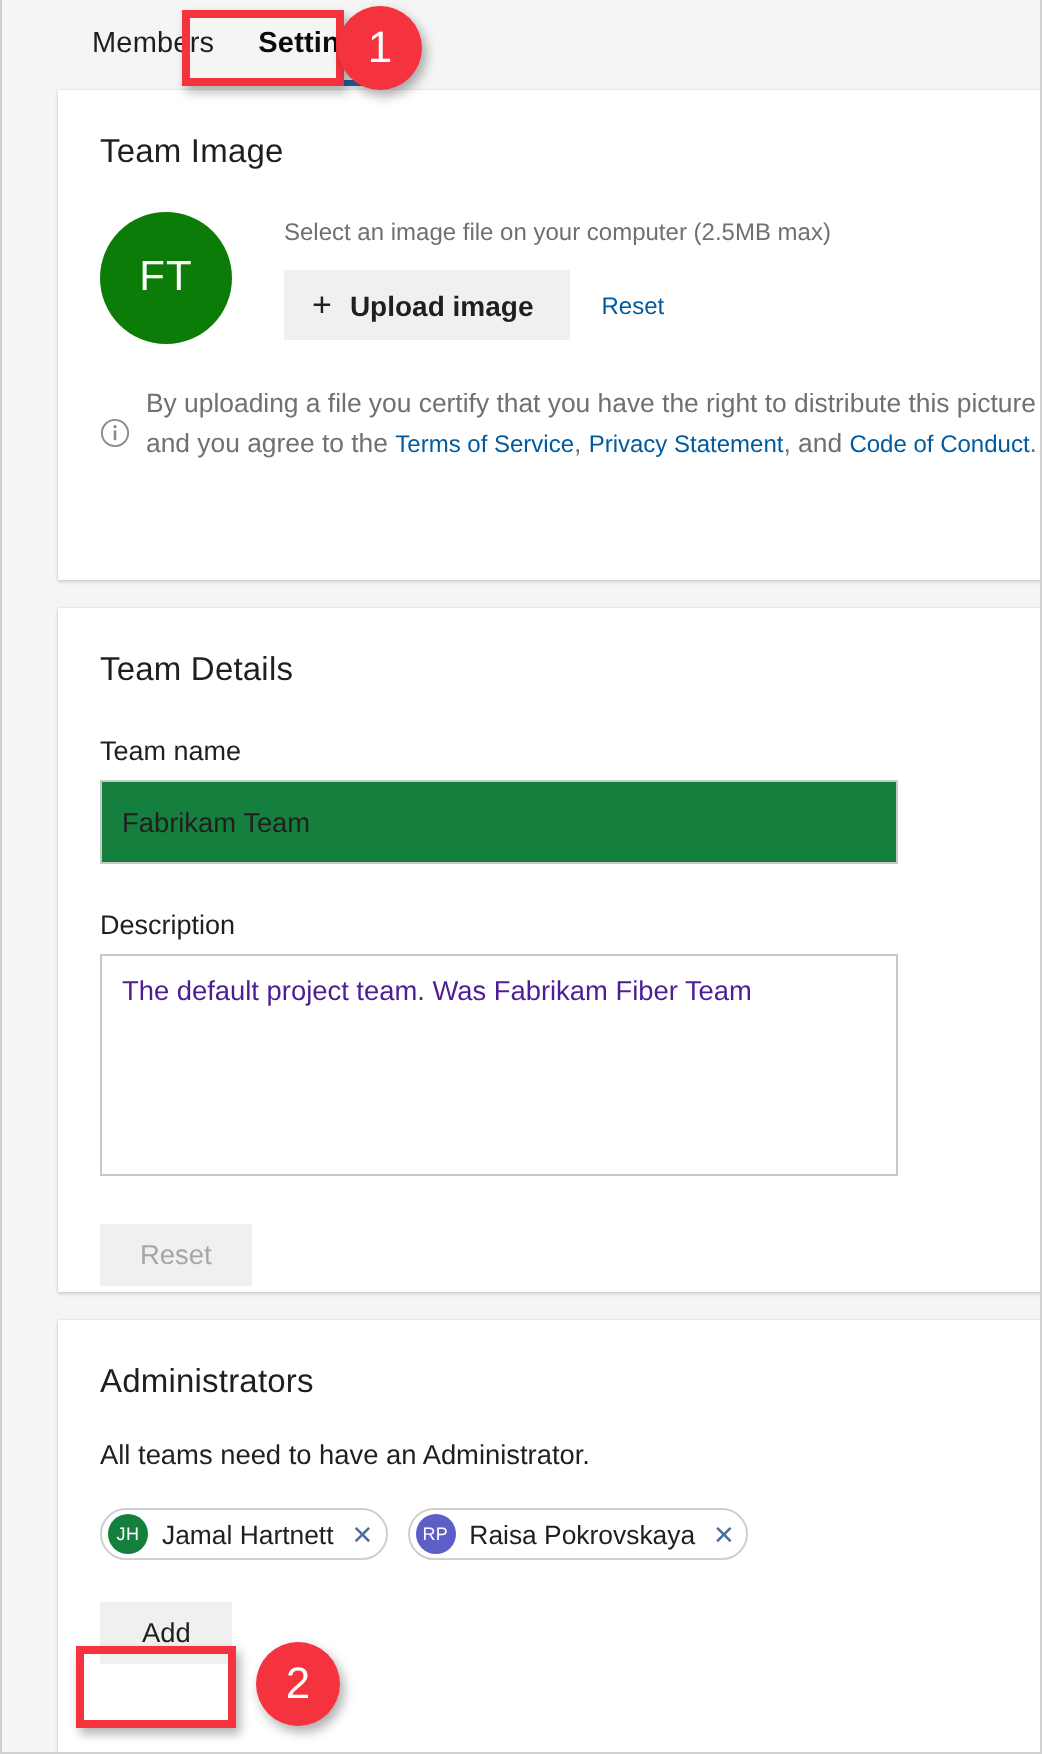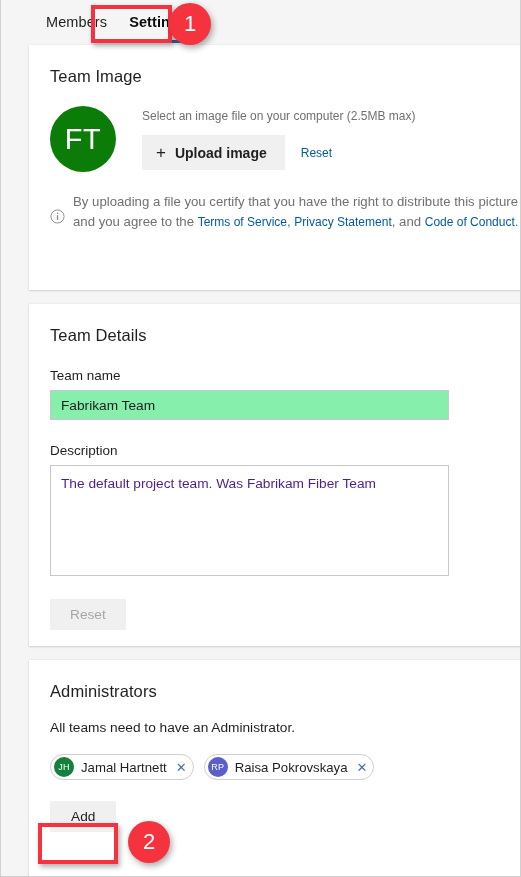"FT" .avatar-big { font-size: 29px -> 21px }
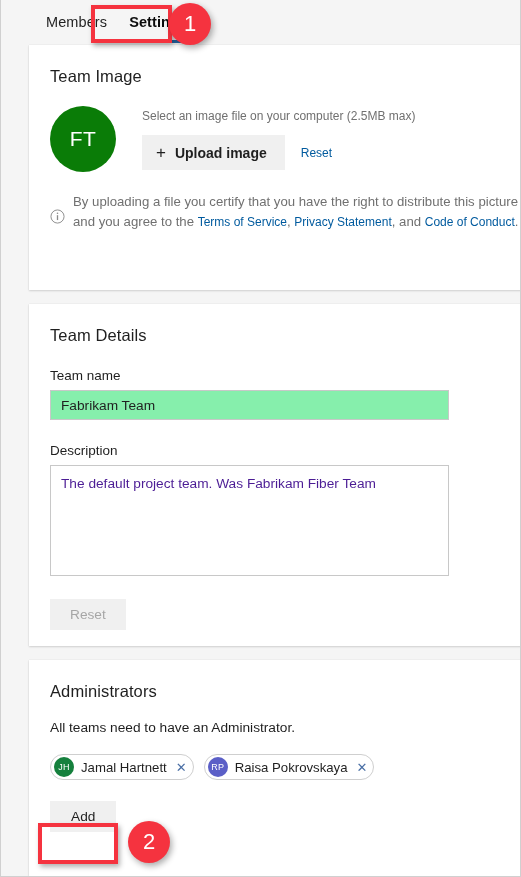"Fabrikam Team" .text-input { background: #86efac -> #15803d; height: 30px -> 42px }
